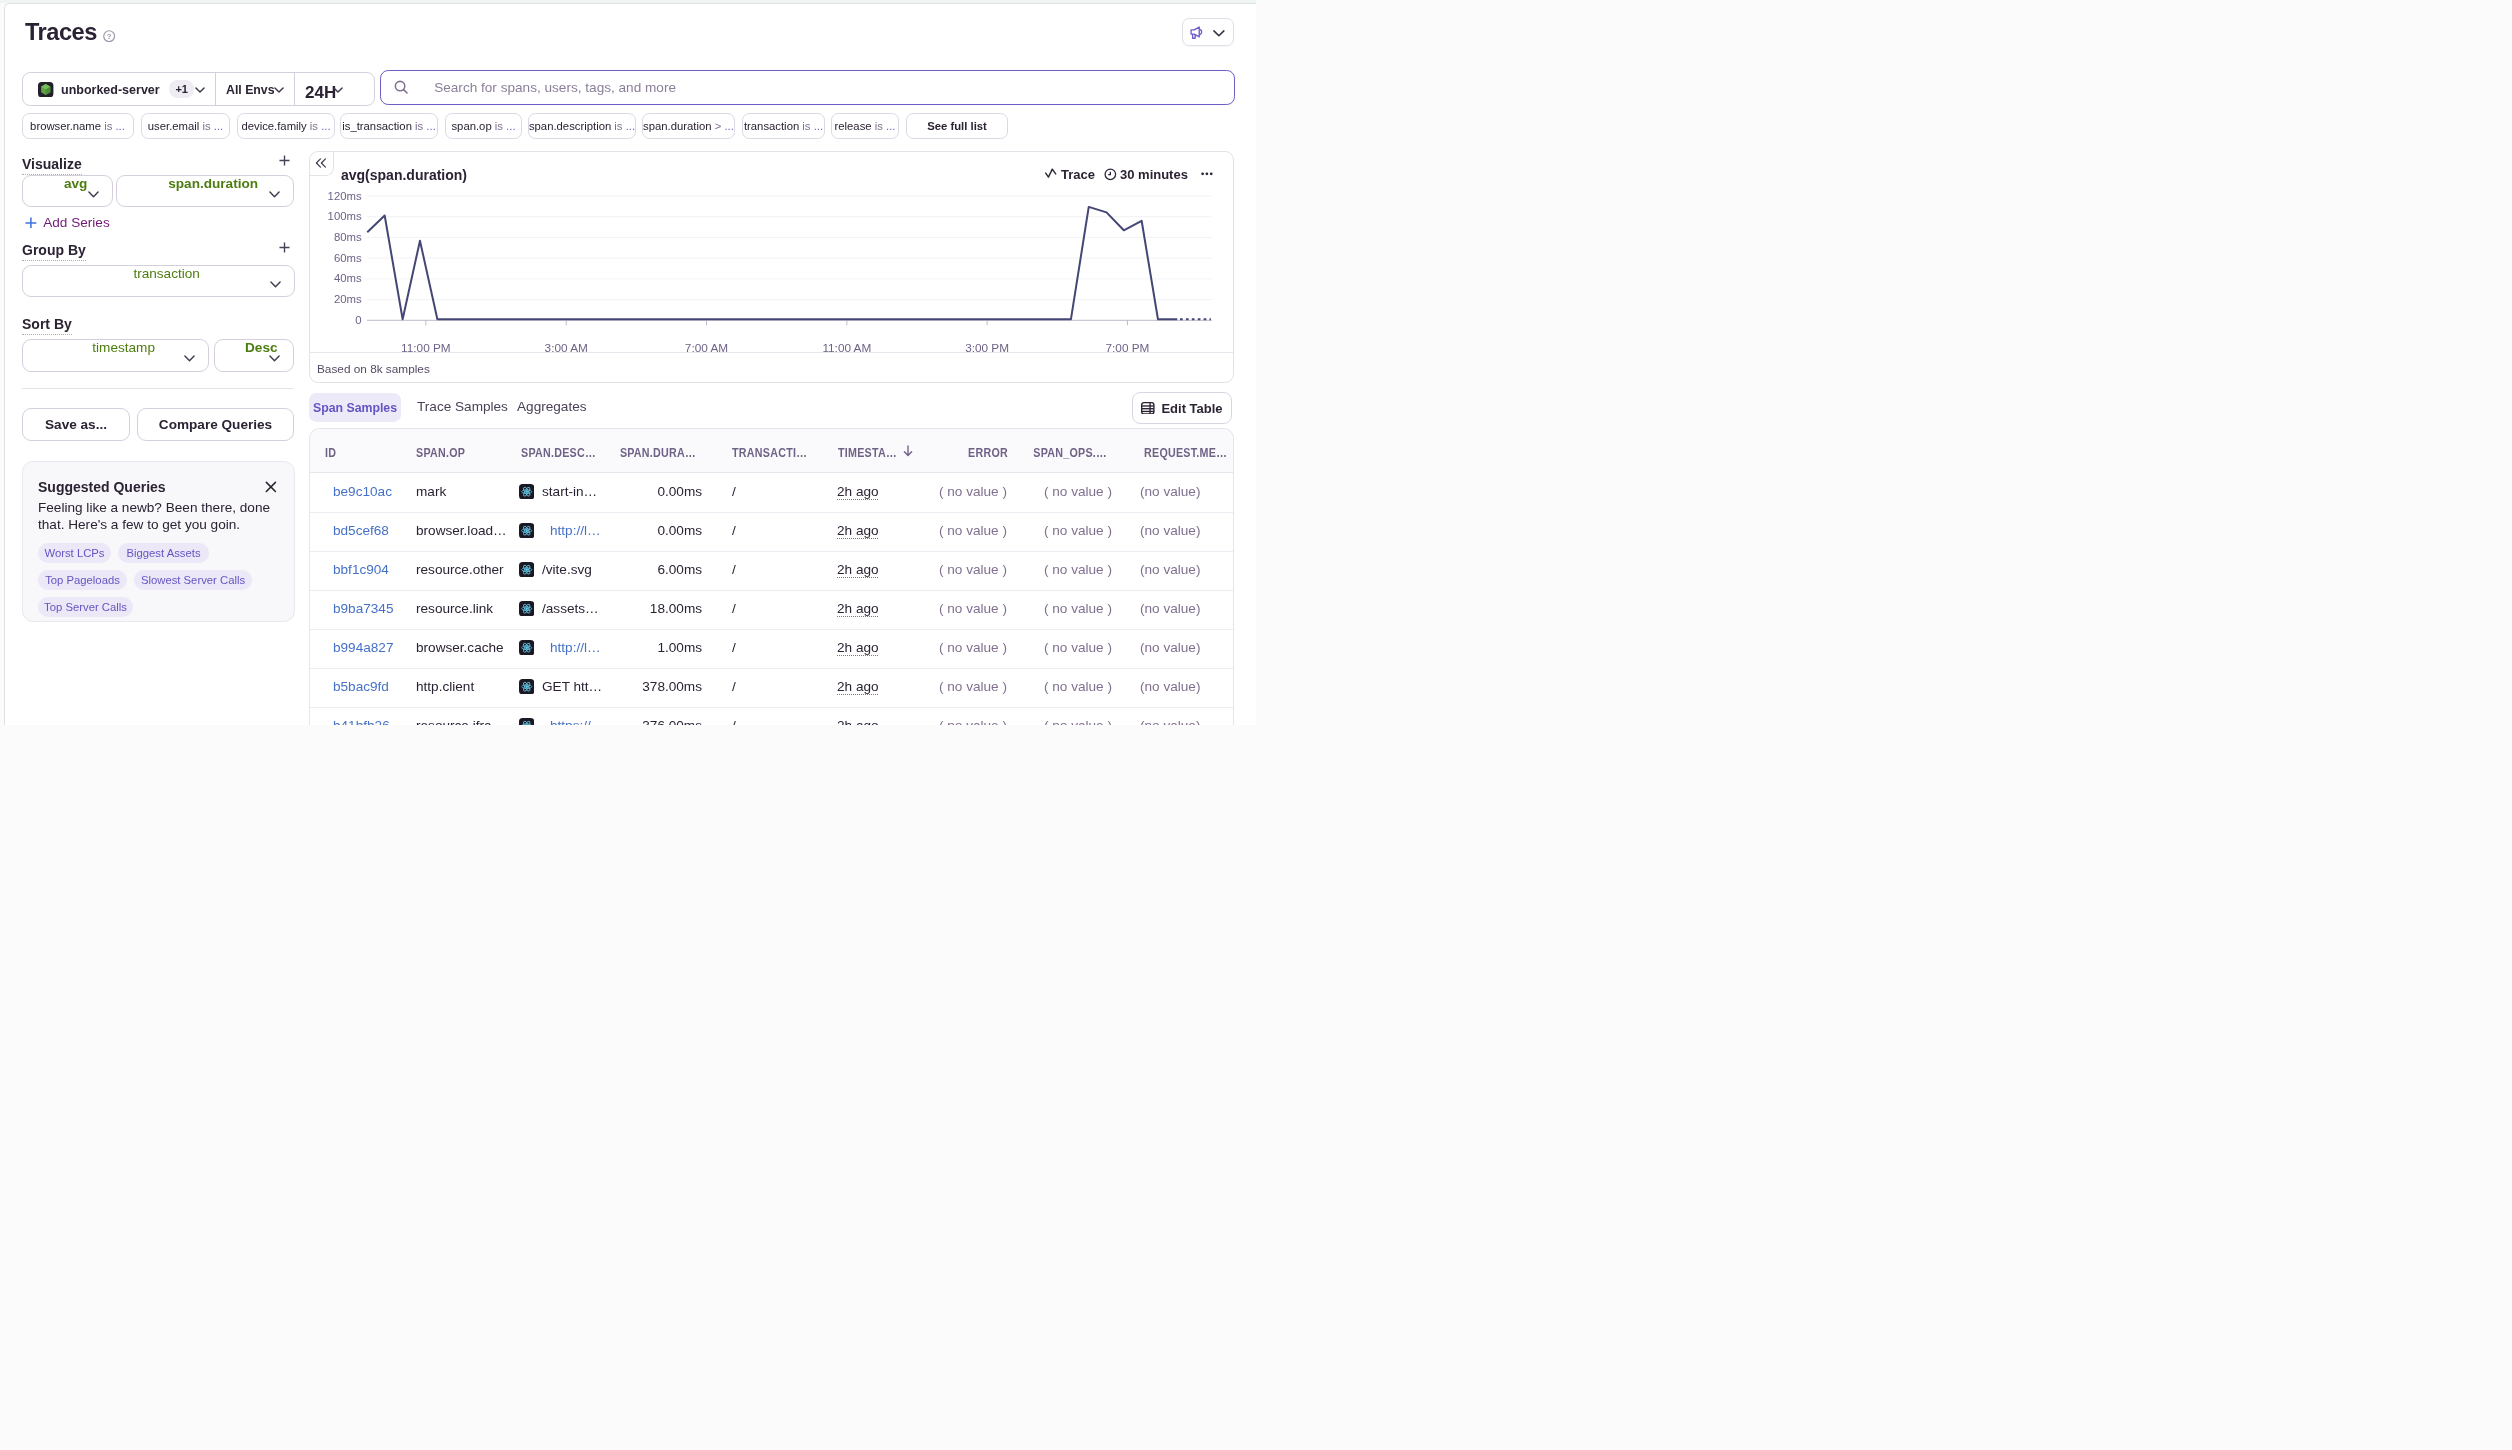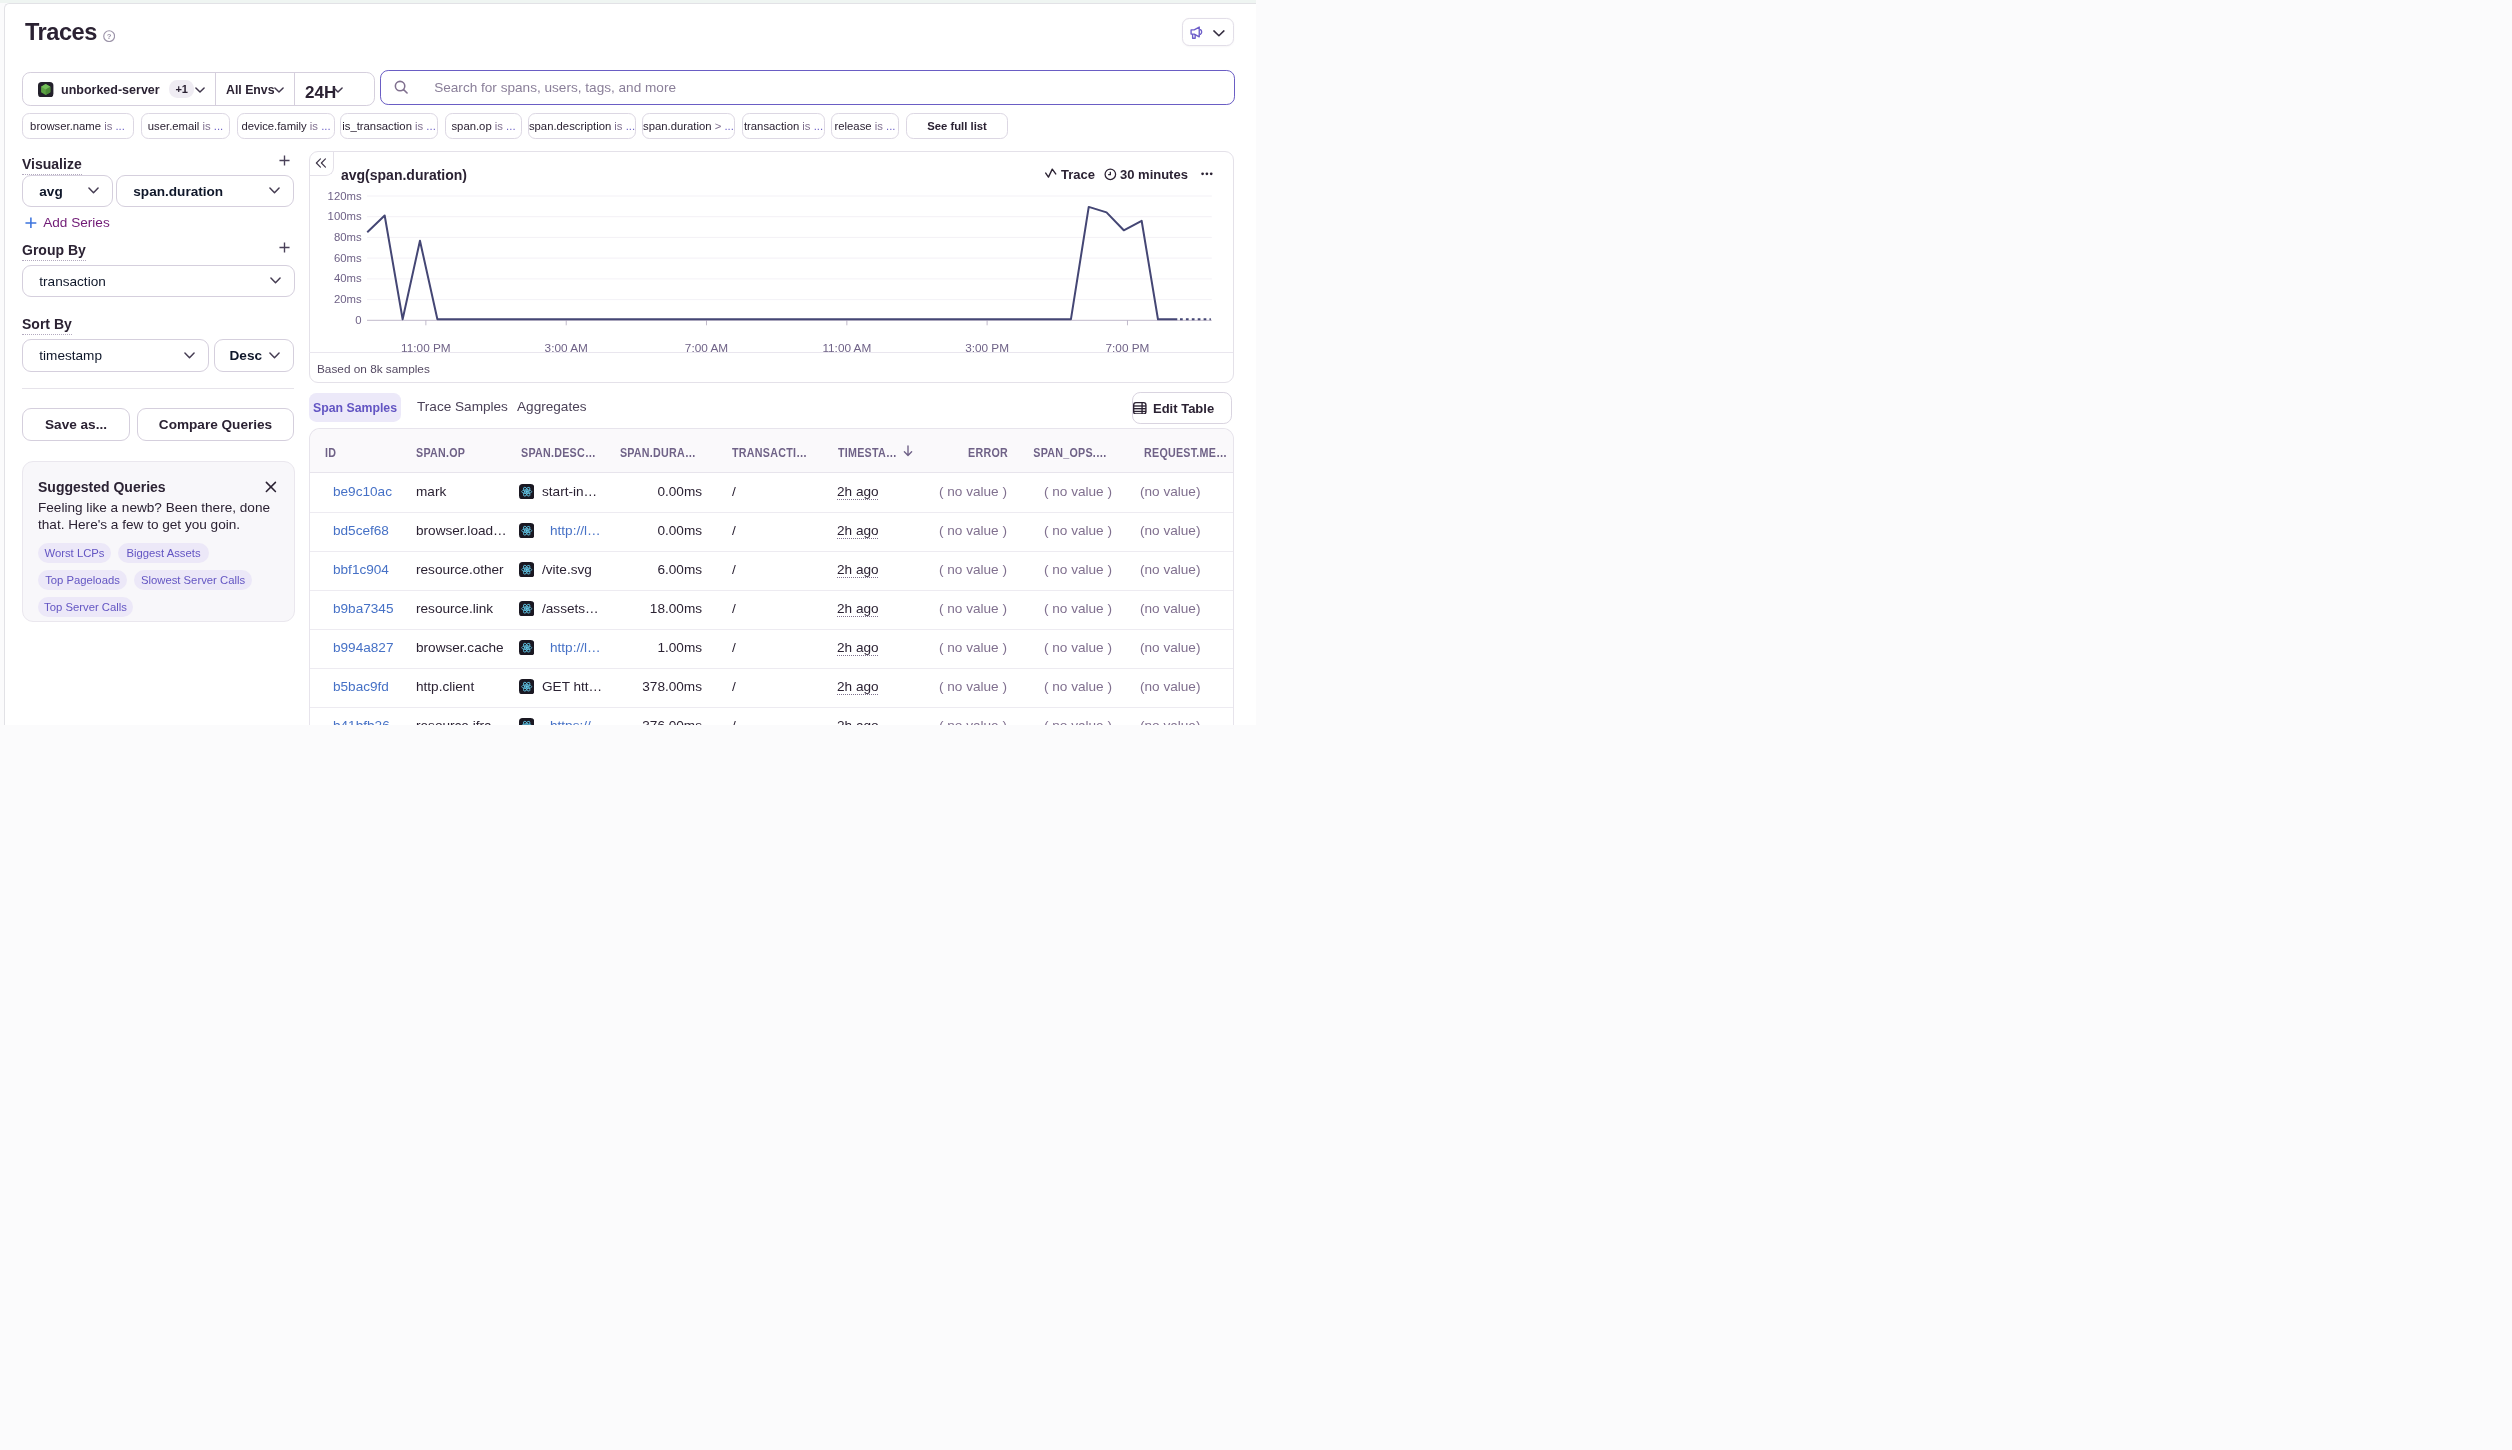"avg" .selectbox { color: #0f172a -> #4d7c0f; flex-direction: none -> column }
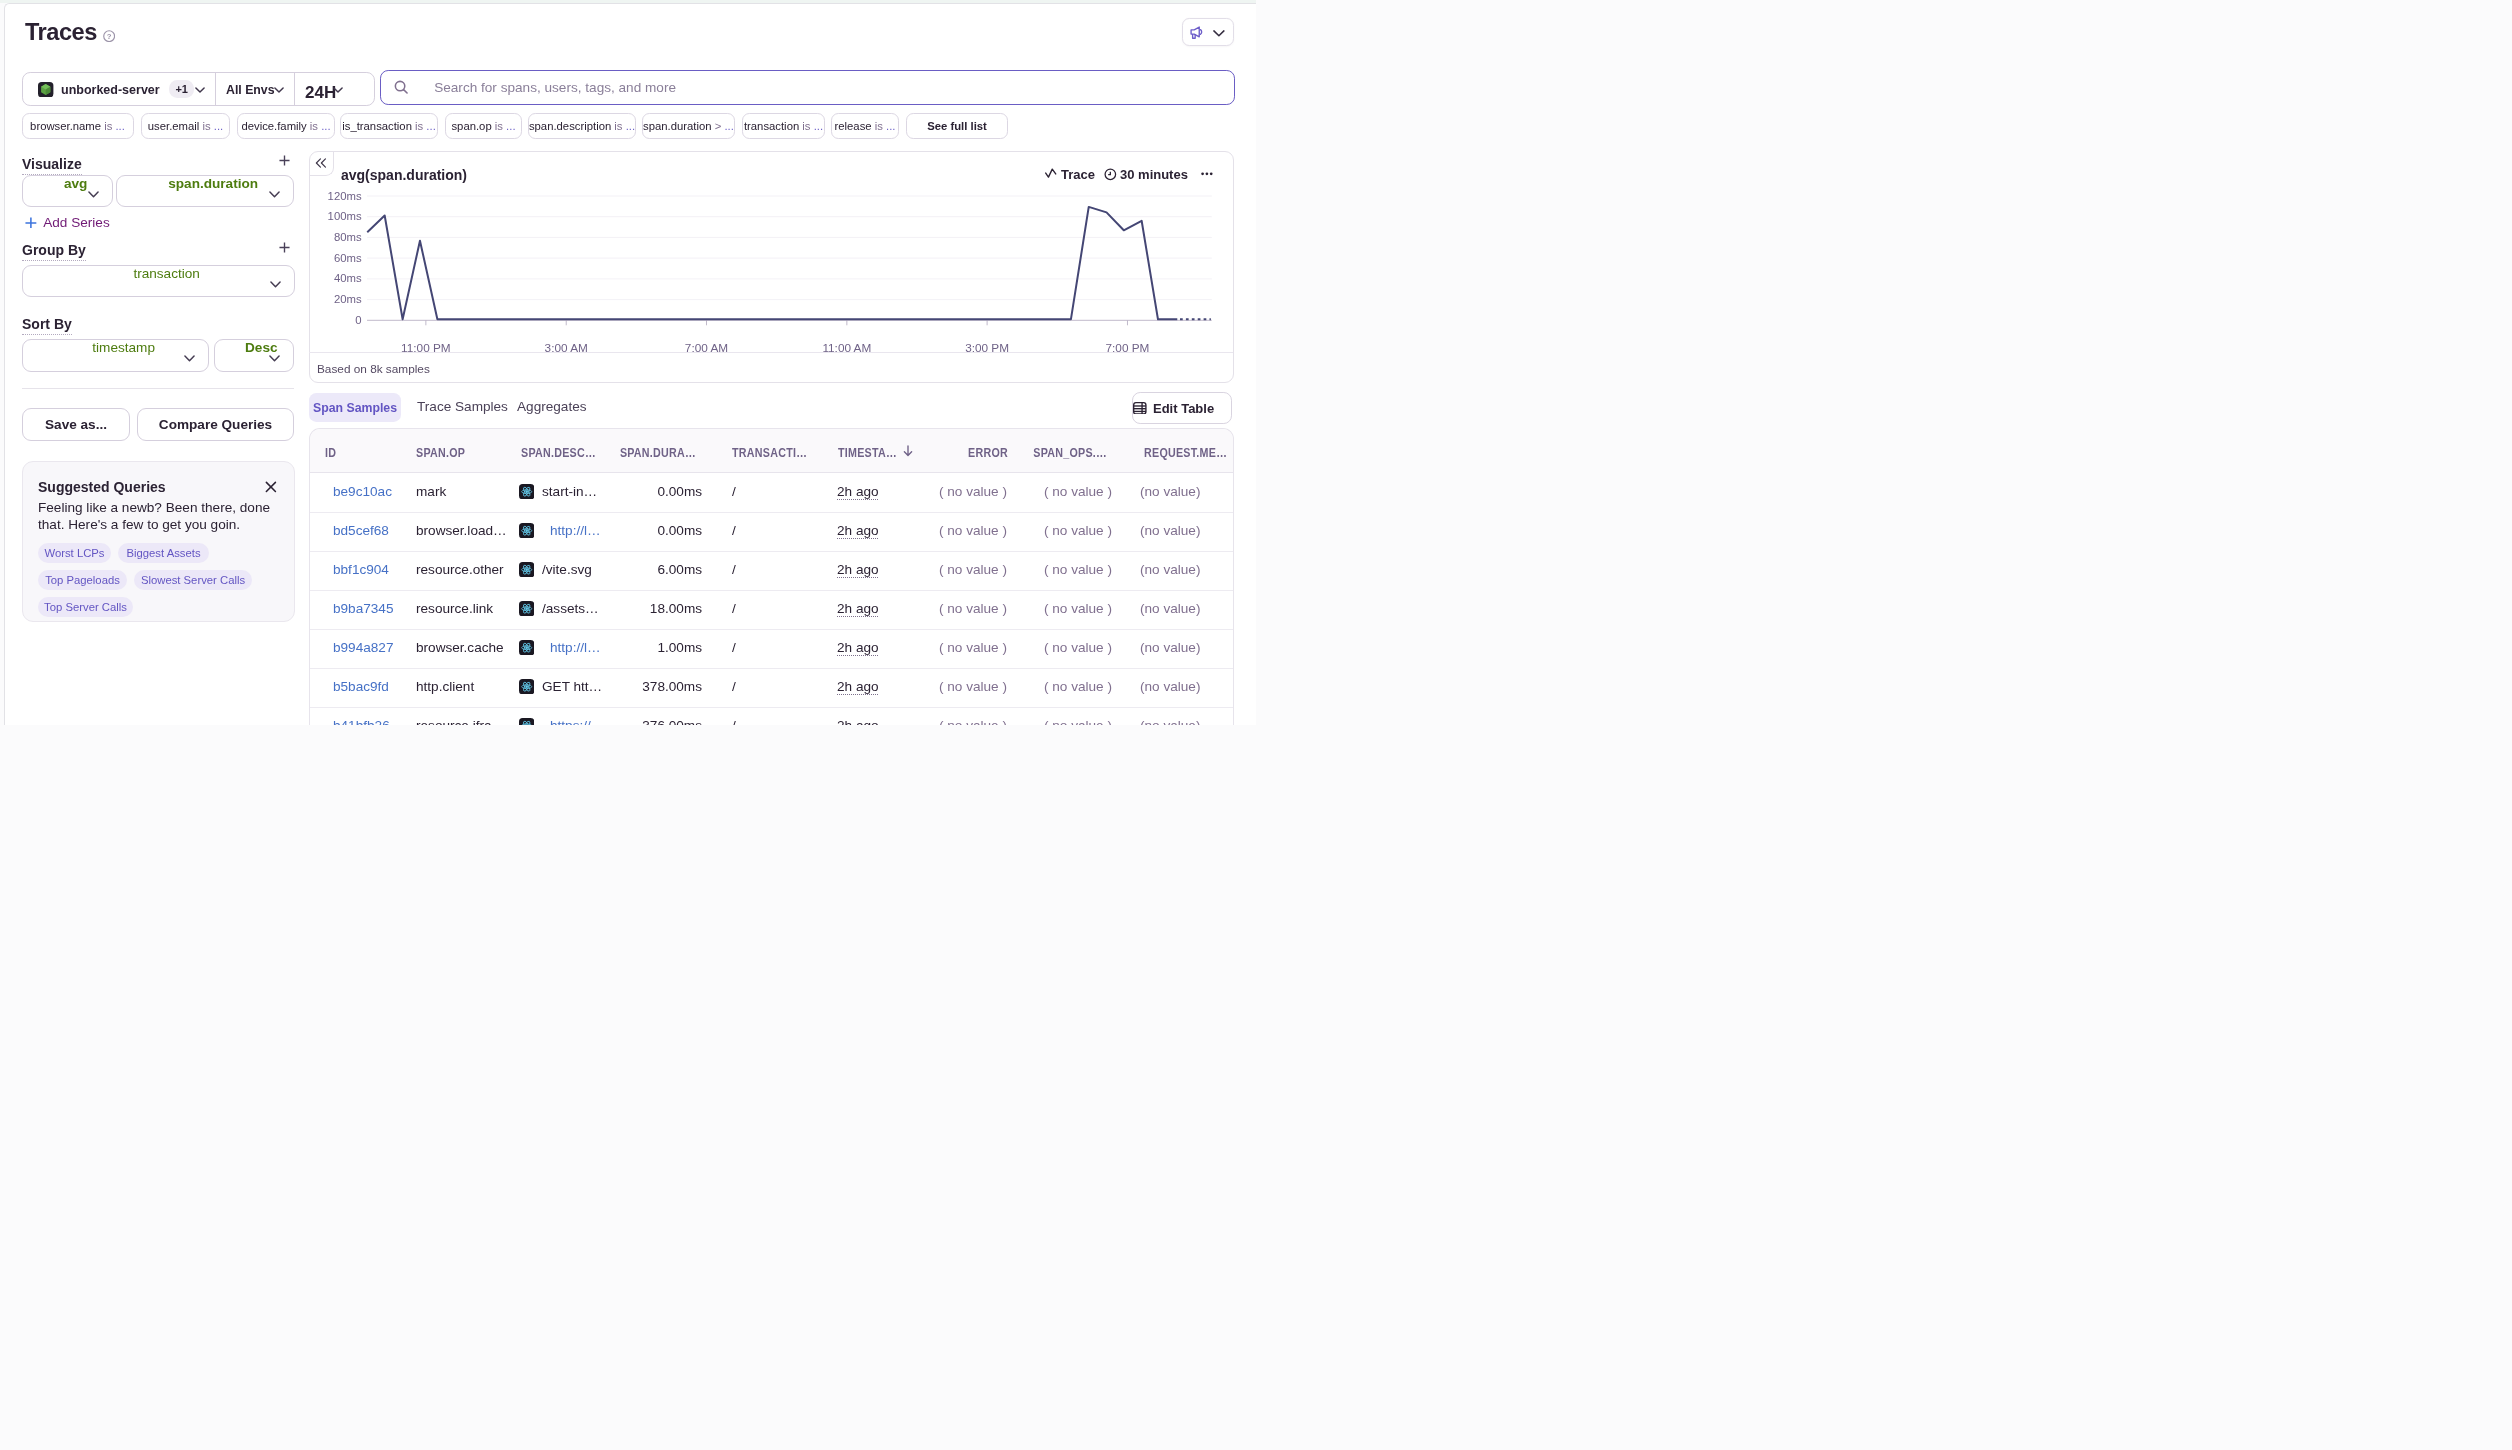"Edit Table" div.abs { justify-content: none -> center }
